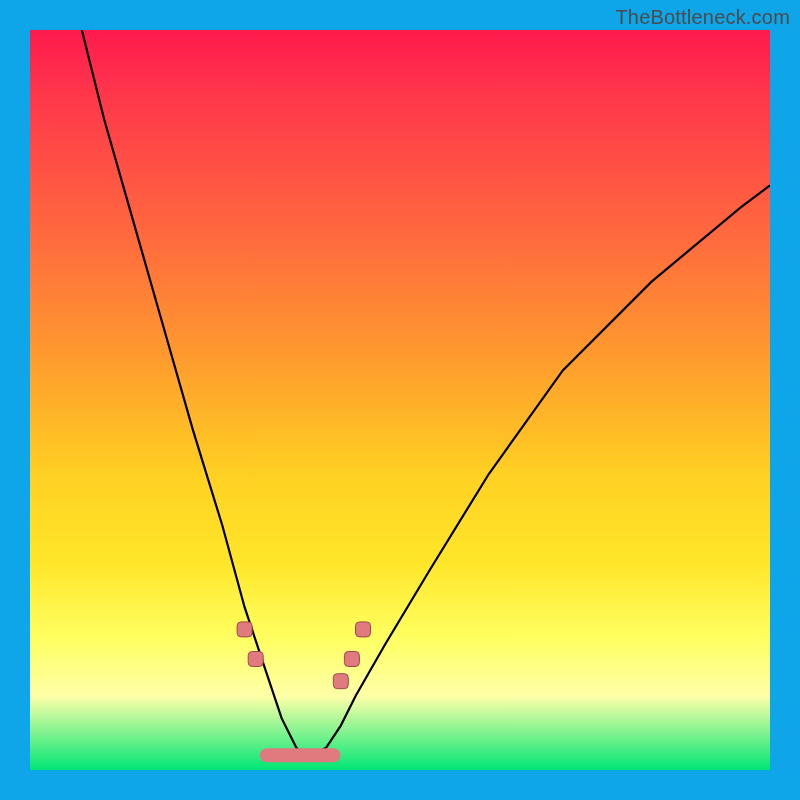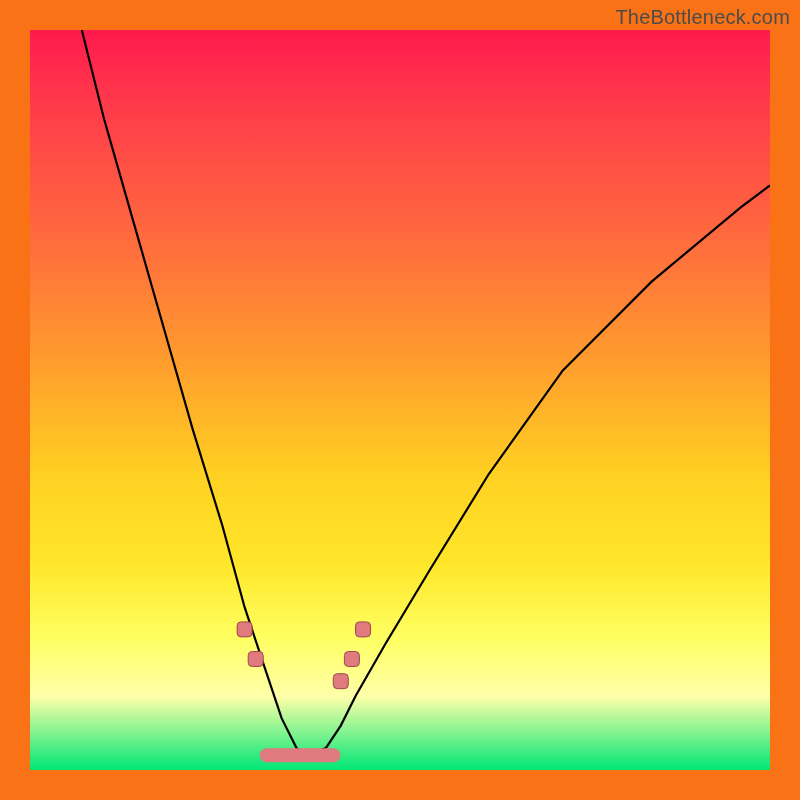"TheBottleneck.com" .frame { background: #f97316 -> #0ea5e9 }
